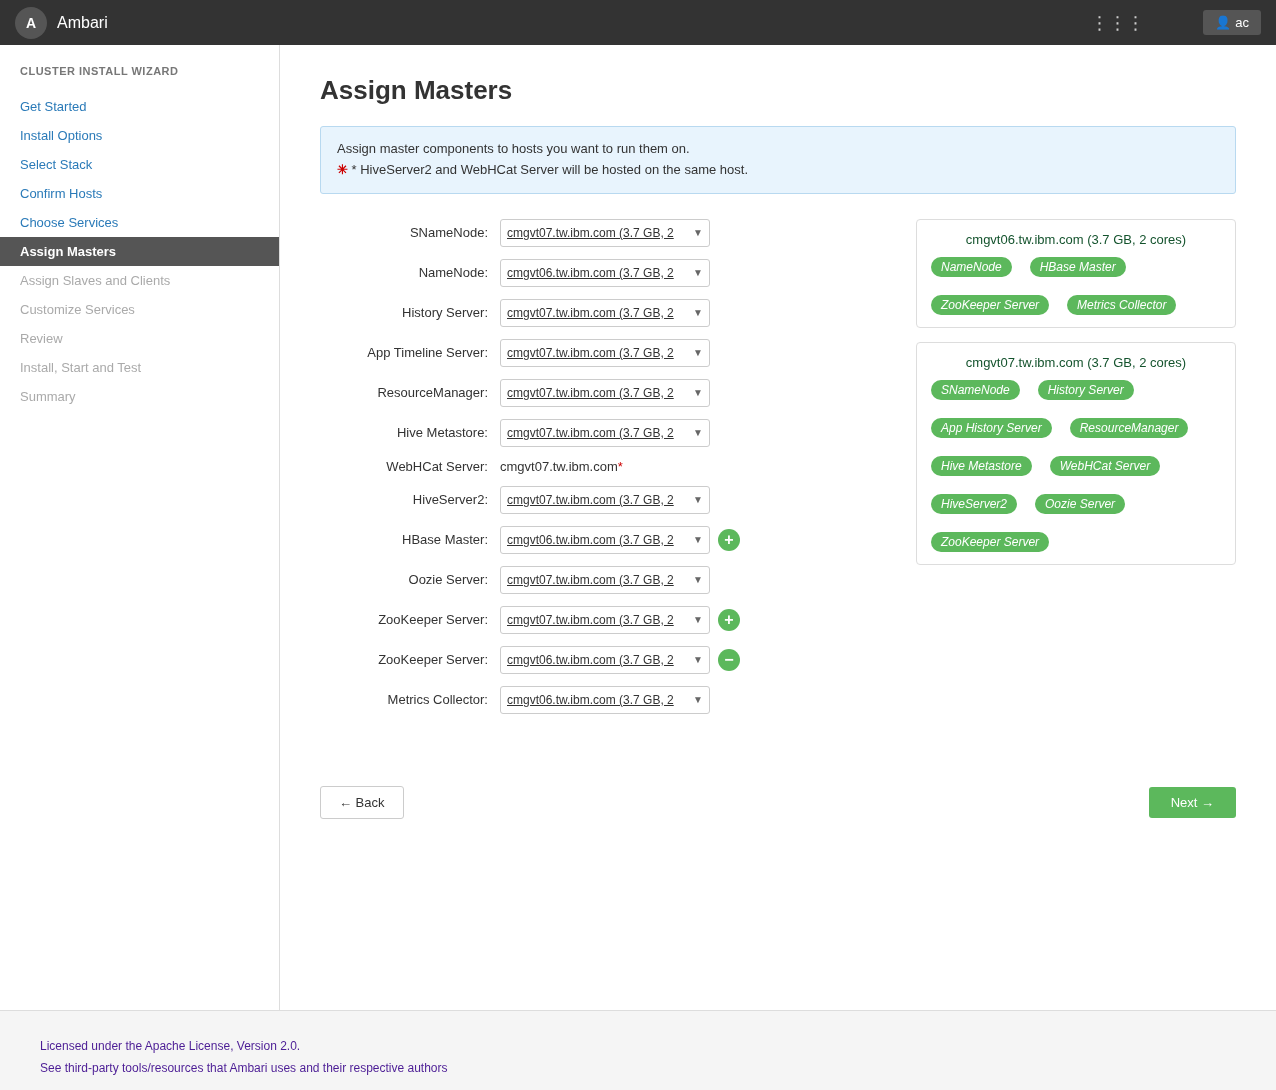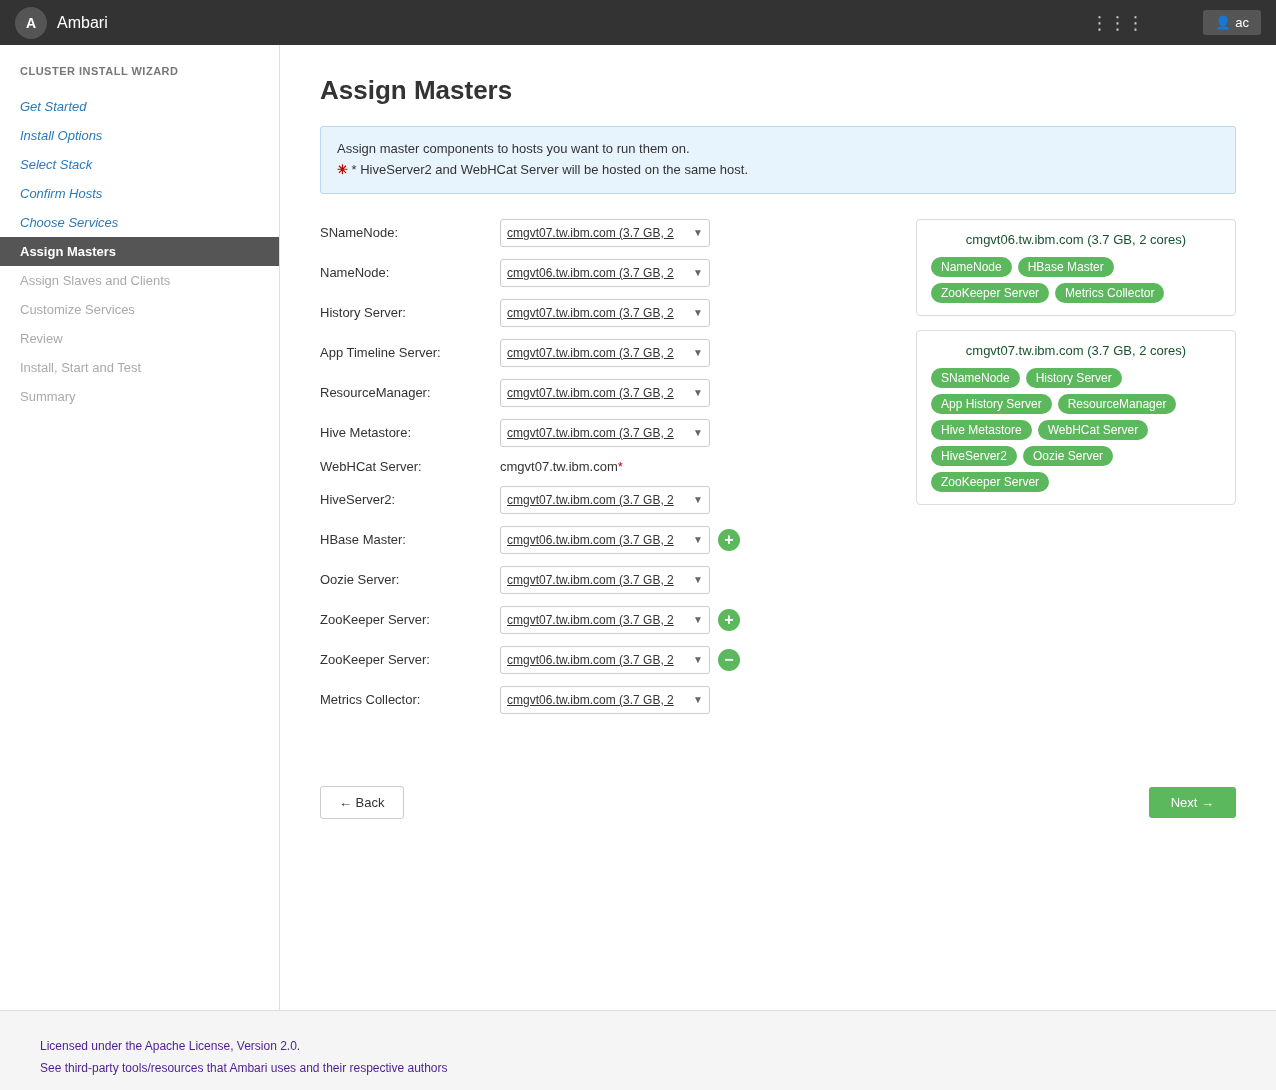"Get Started" .sidebar-item.link { font-style: italic -> none }
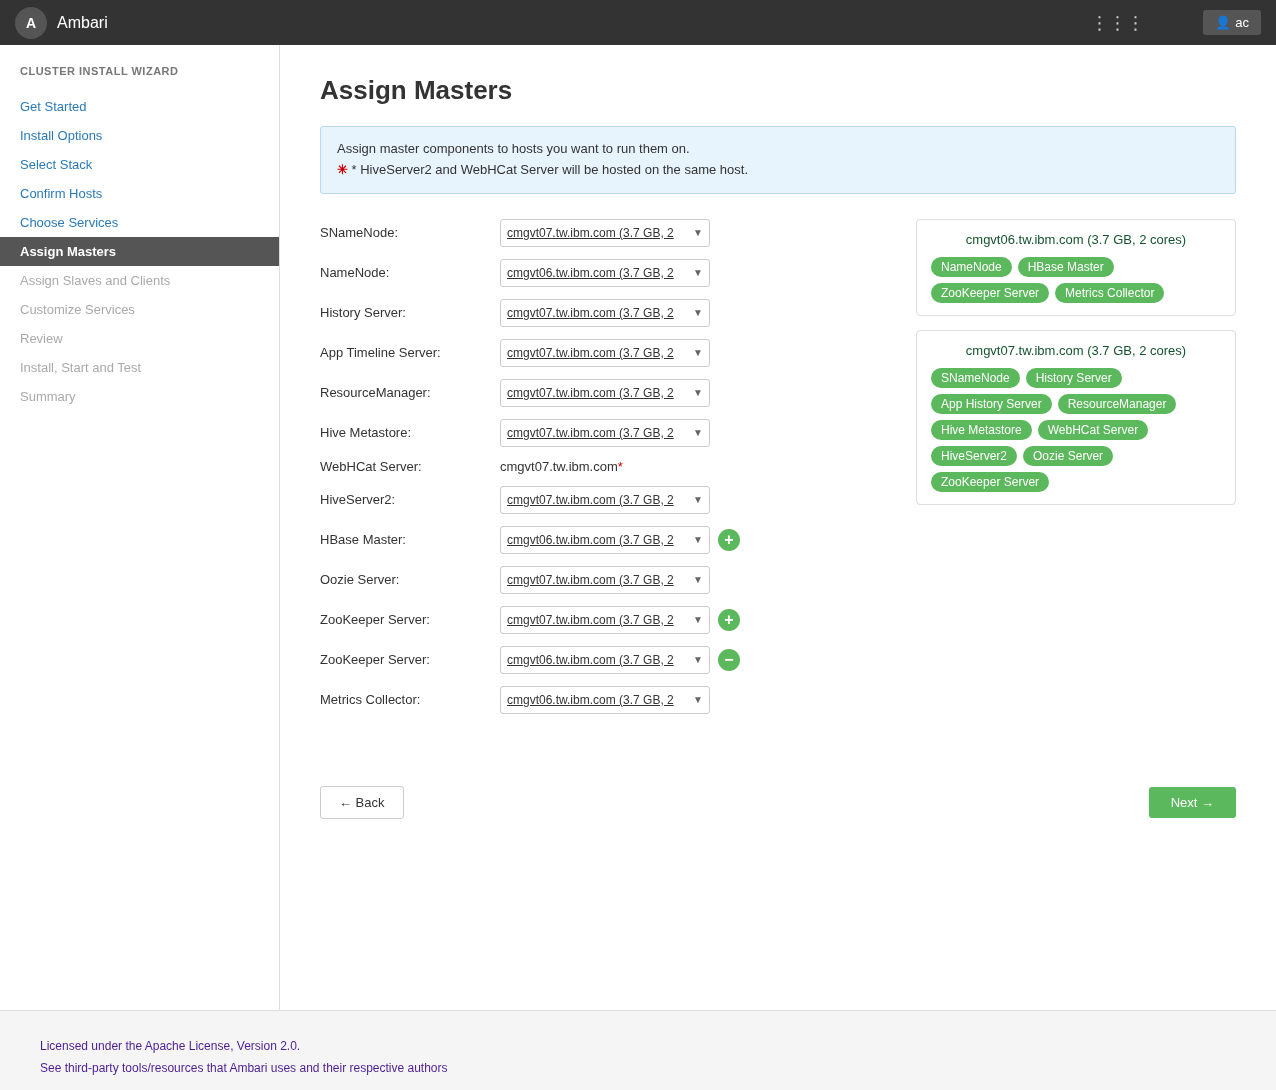"SNameNode:" .form-label { text-align: none -> right }
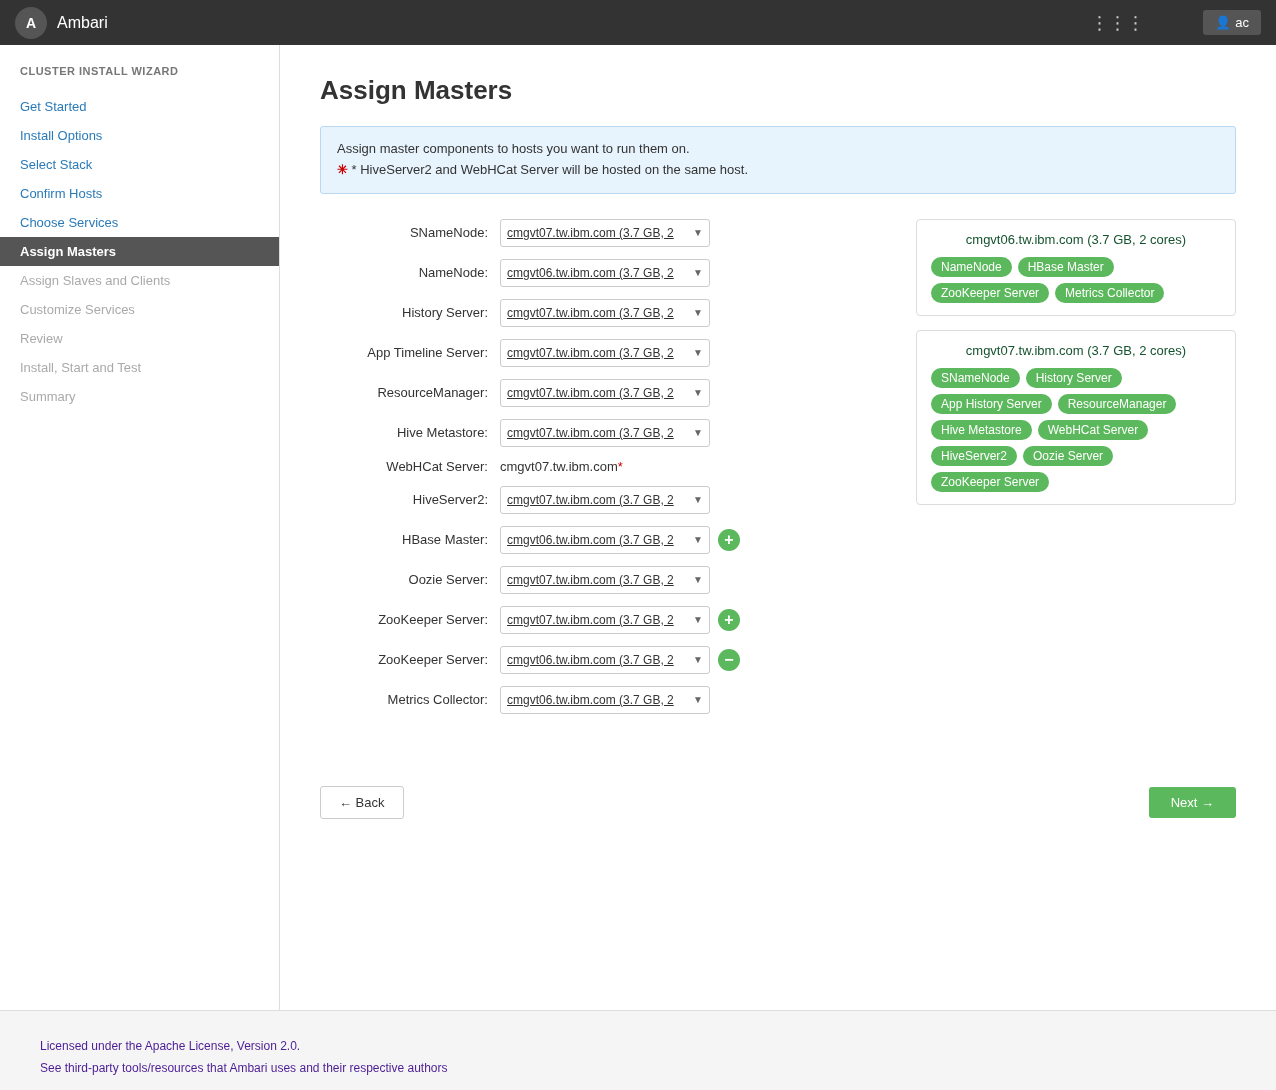"NameNode" .summary-tags { font-style: none -> italic; gap: 6px -> 18px }
